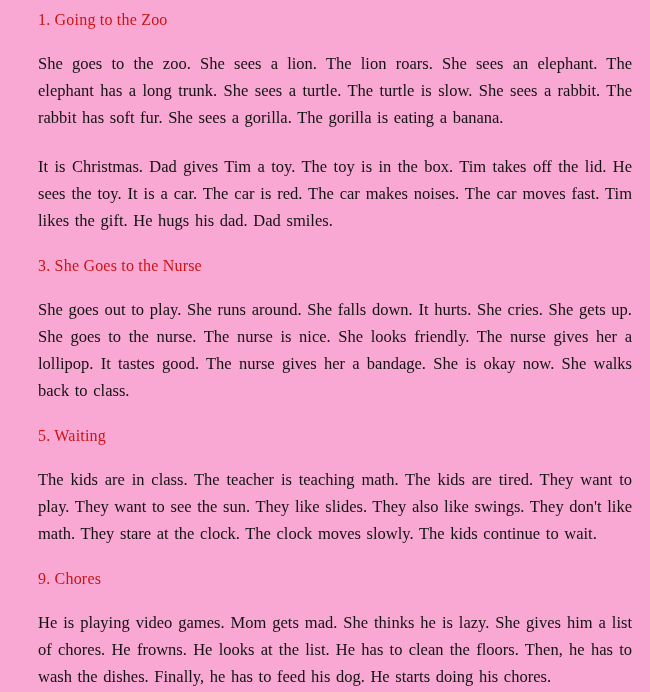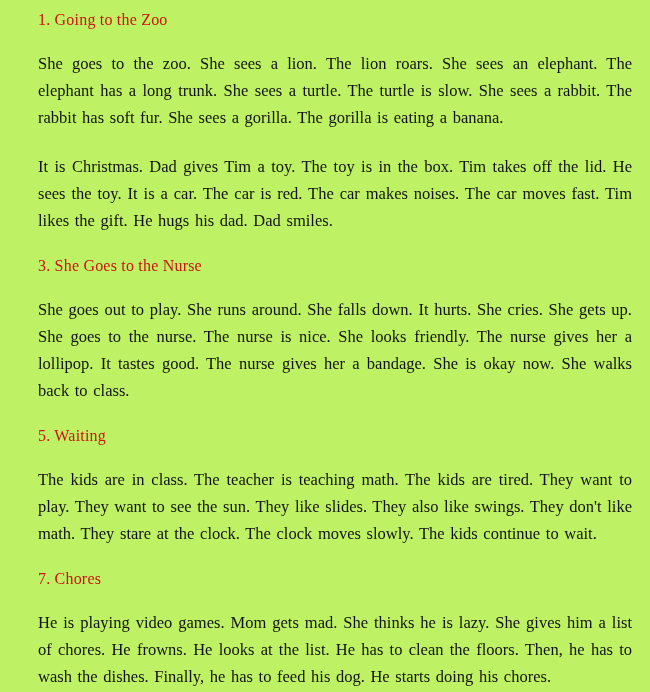"1. Going to the Zoo" .page { background: #bef264 -> #f9a8d4 }
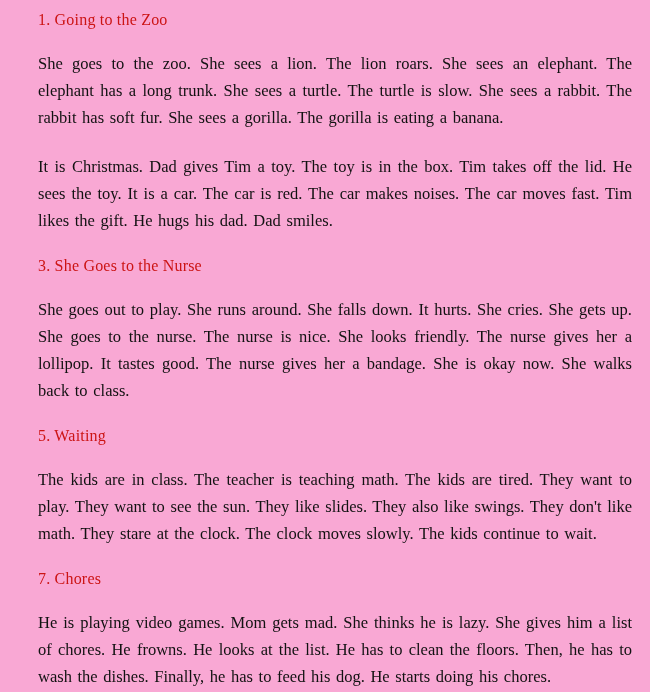"7. Chores" h2.passage-heading { text: 7 -> 9 }
